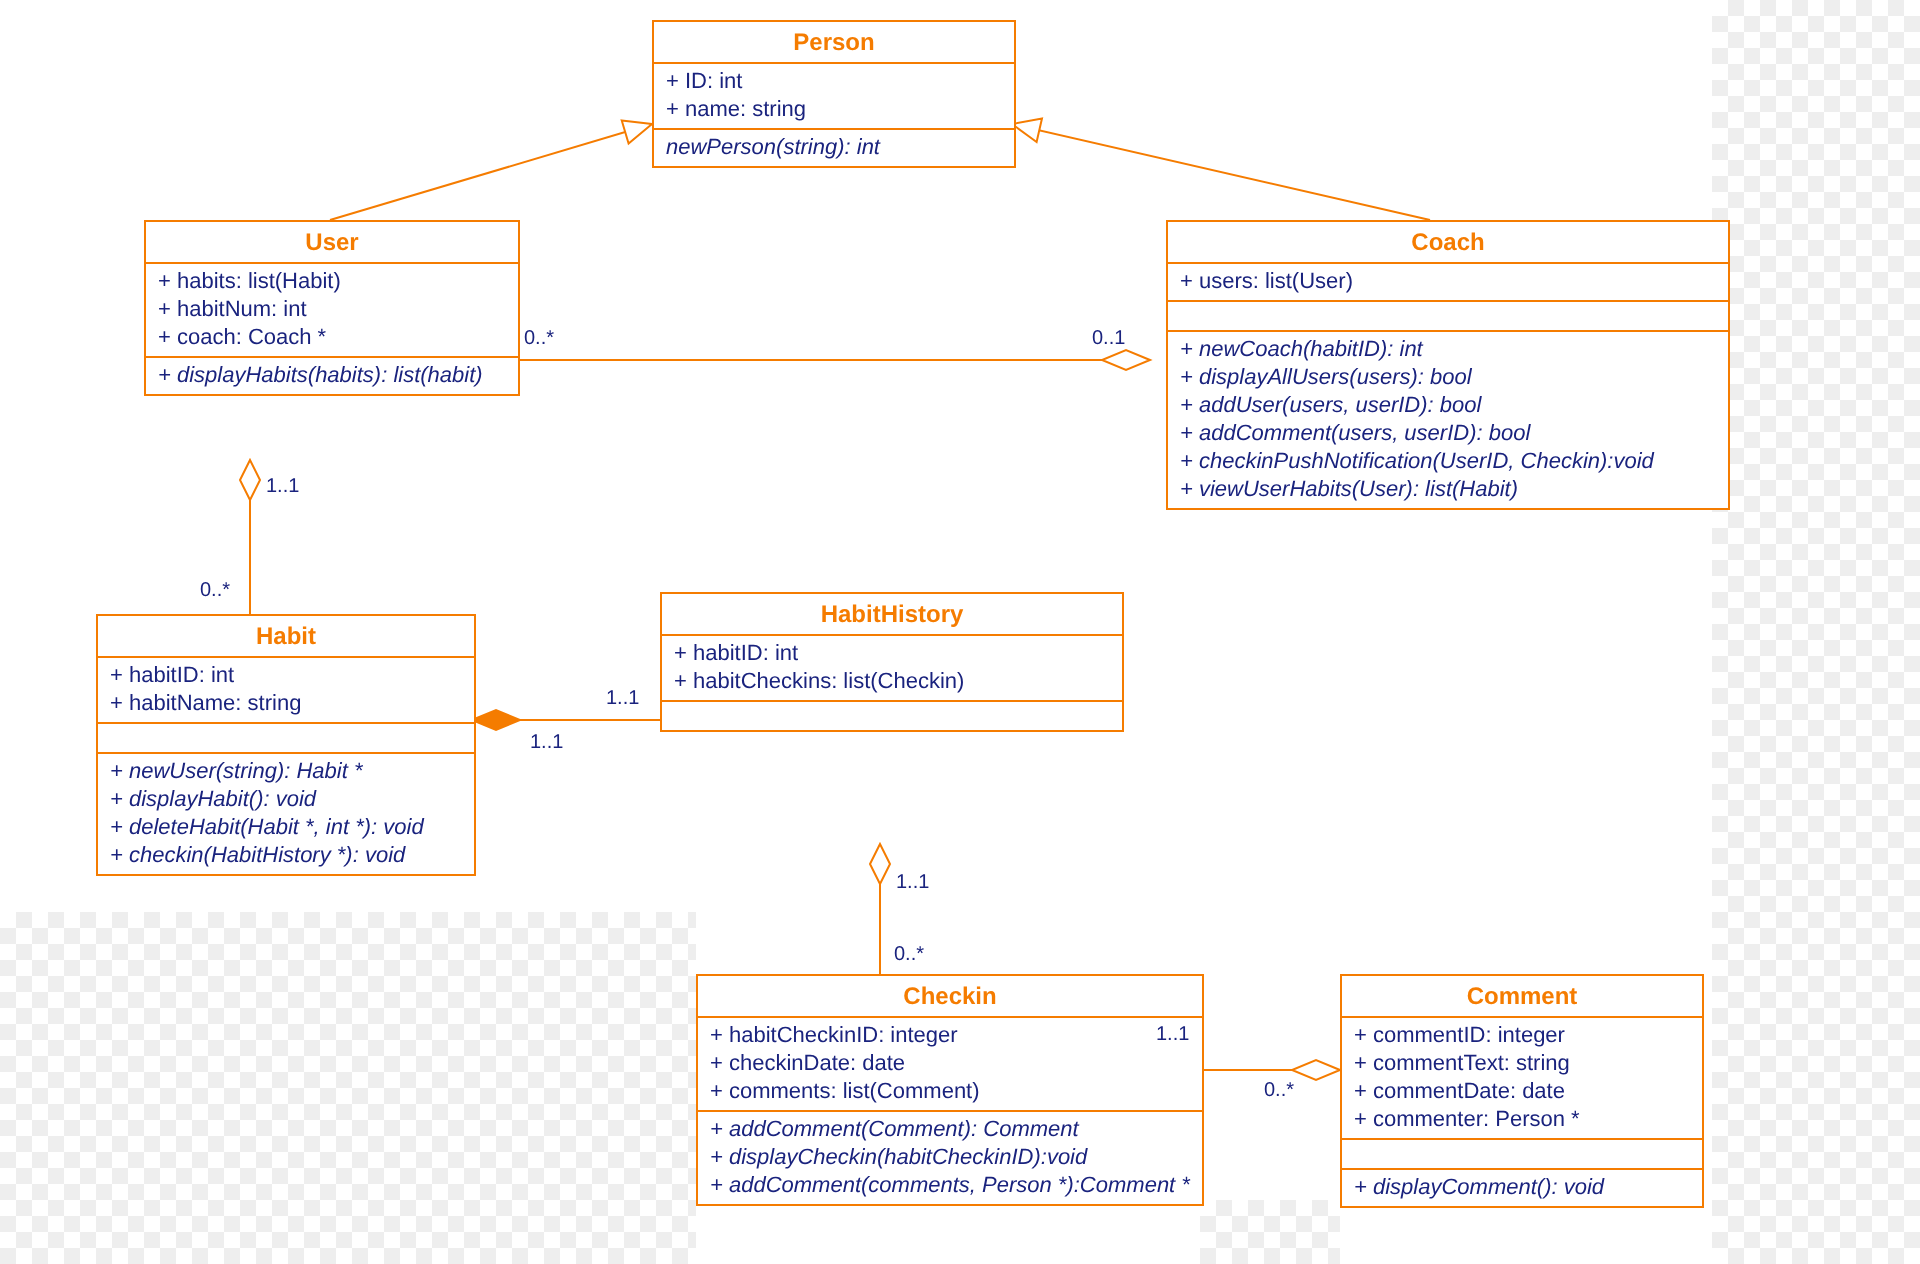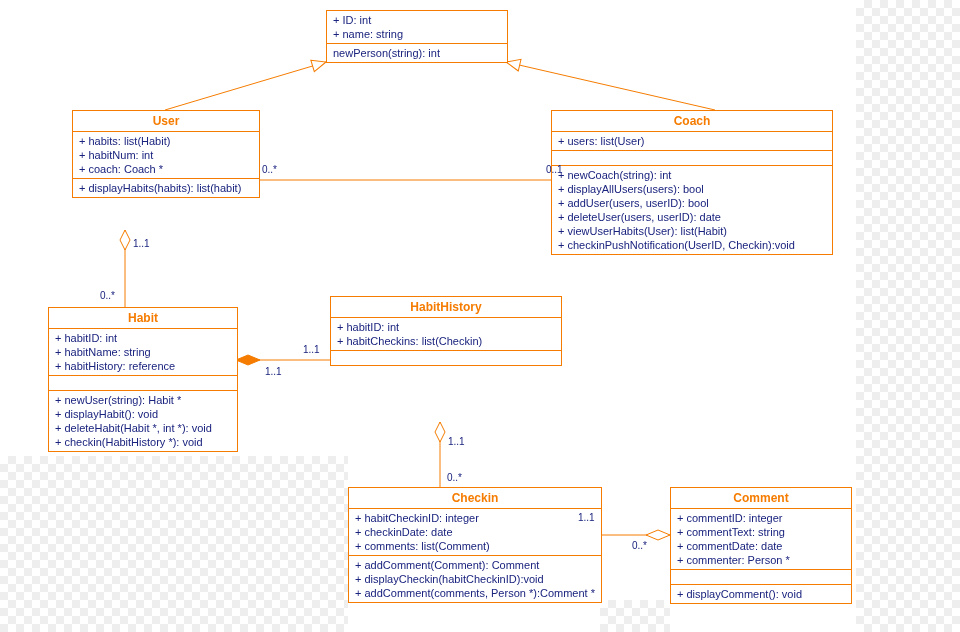"Person" div.class-title { html: none -> <div>Person</div> }
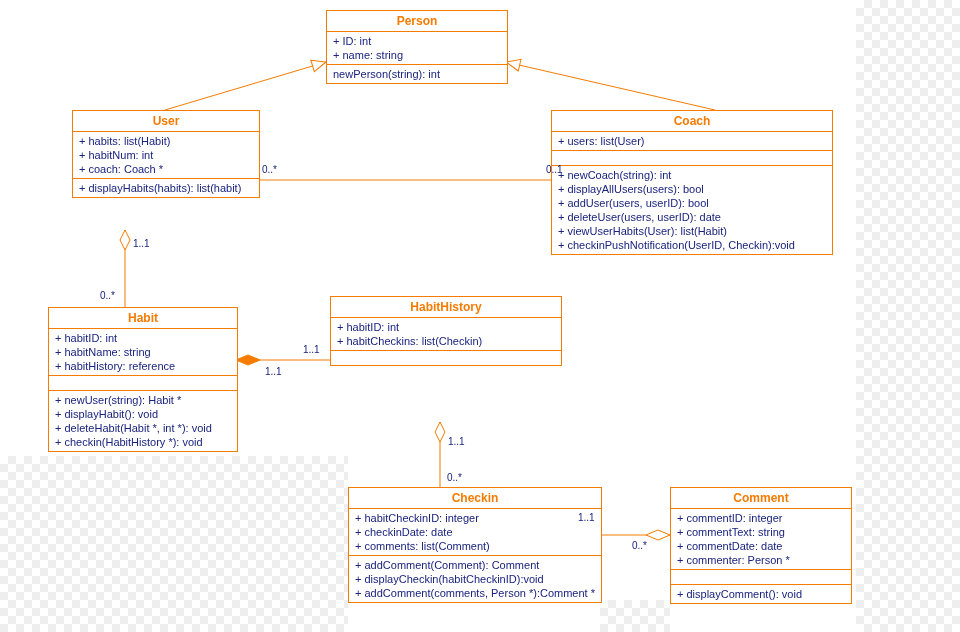"newPerson(string): int" .section:last-child { font-style: none -> italic }
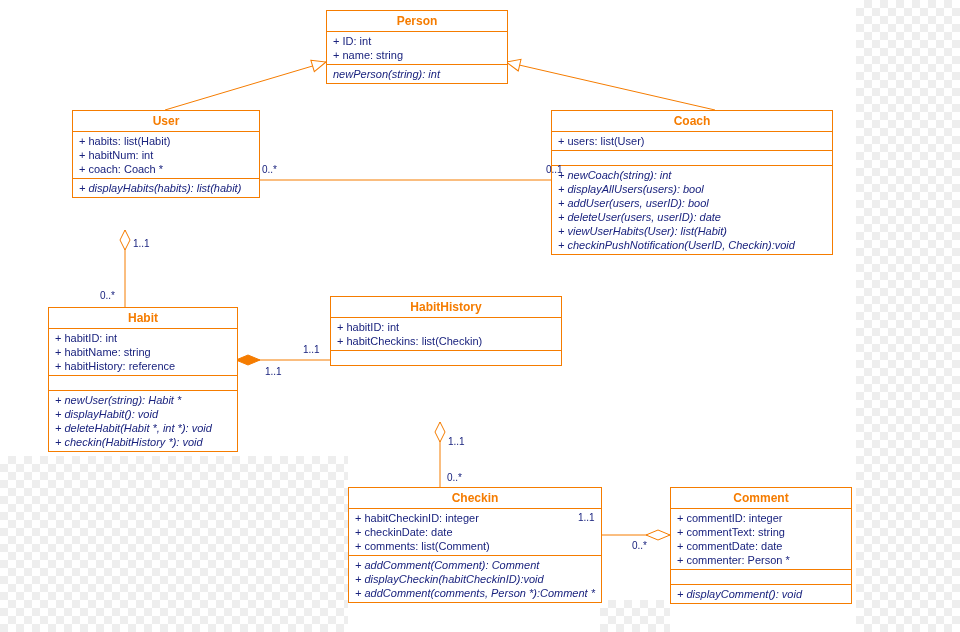"Coach" div.class-box { left: 551px -> 583px }
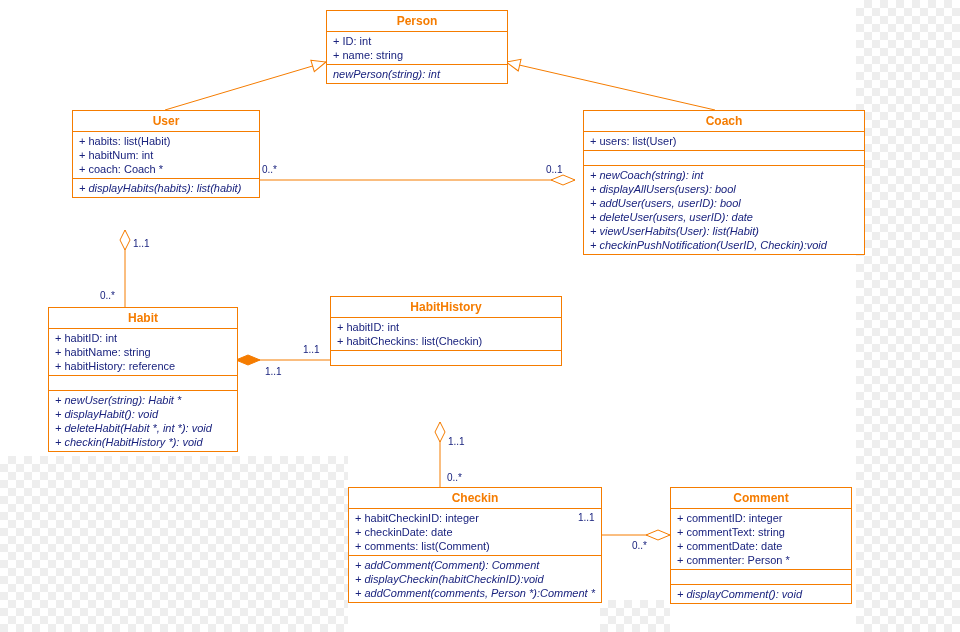"+ newCoach(string): int" div.member { text: string -> habitID }
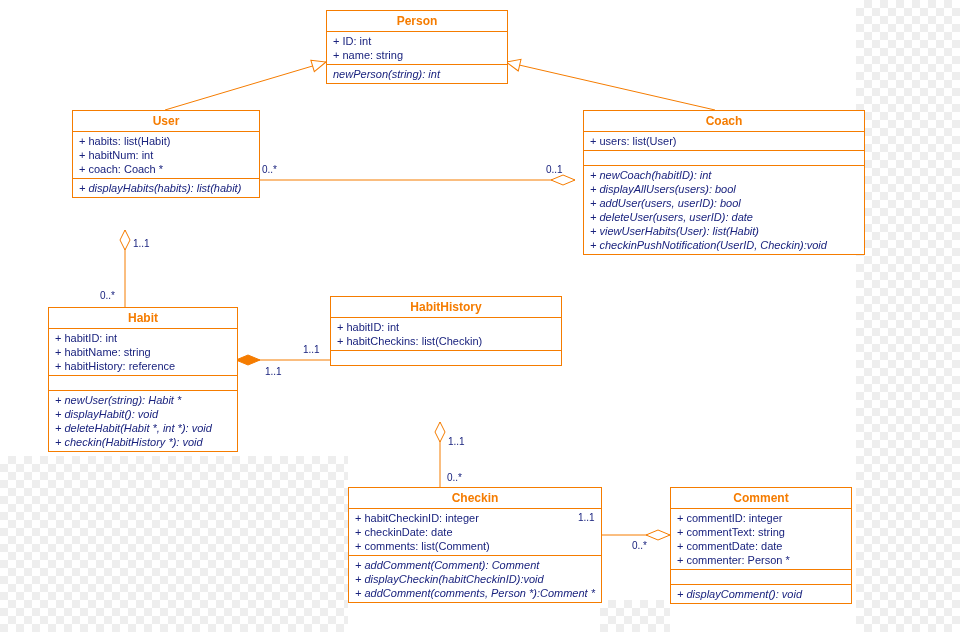"+ deleteUser(users, userID): date" div.member { text: deleteUser(users, userID): date -> addComment(users, userID): bool }
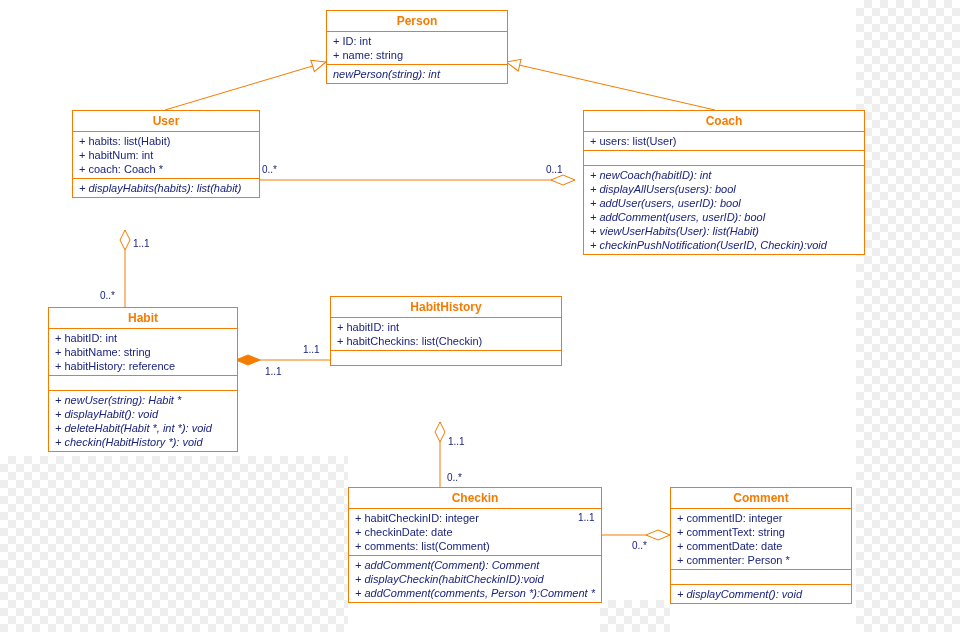"+ viewUserHabits(User): list(Habit)" div.member { order: before "+ checkinPushNotification(UserID," -> after "+ checkinPushNotification(UserID," }
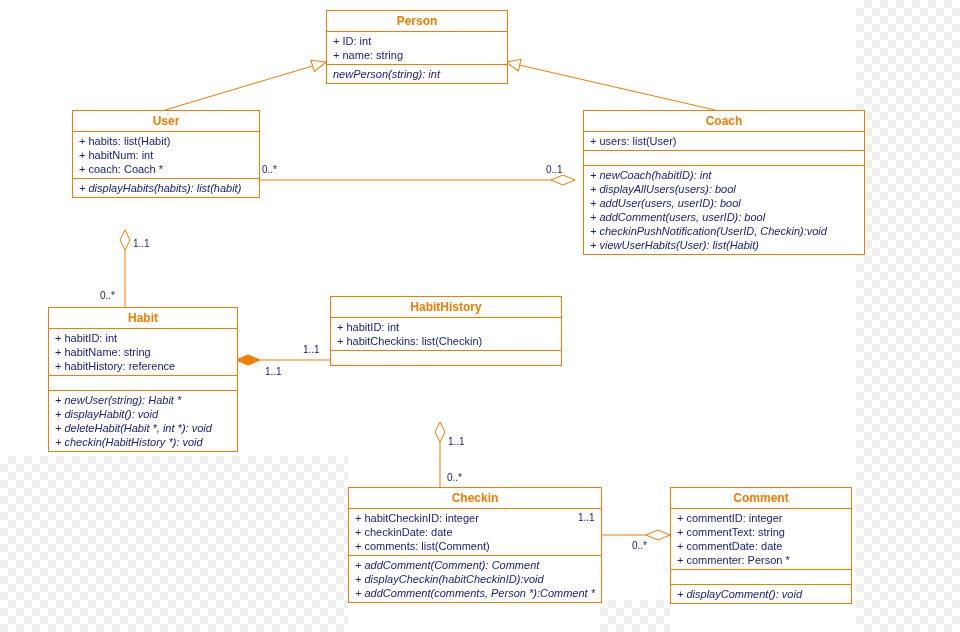"+ habitHistory: reference" div.member { html: <div>+ habitHistory: reference</div> -> none }
